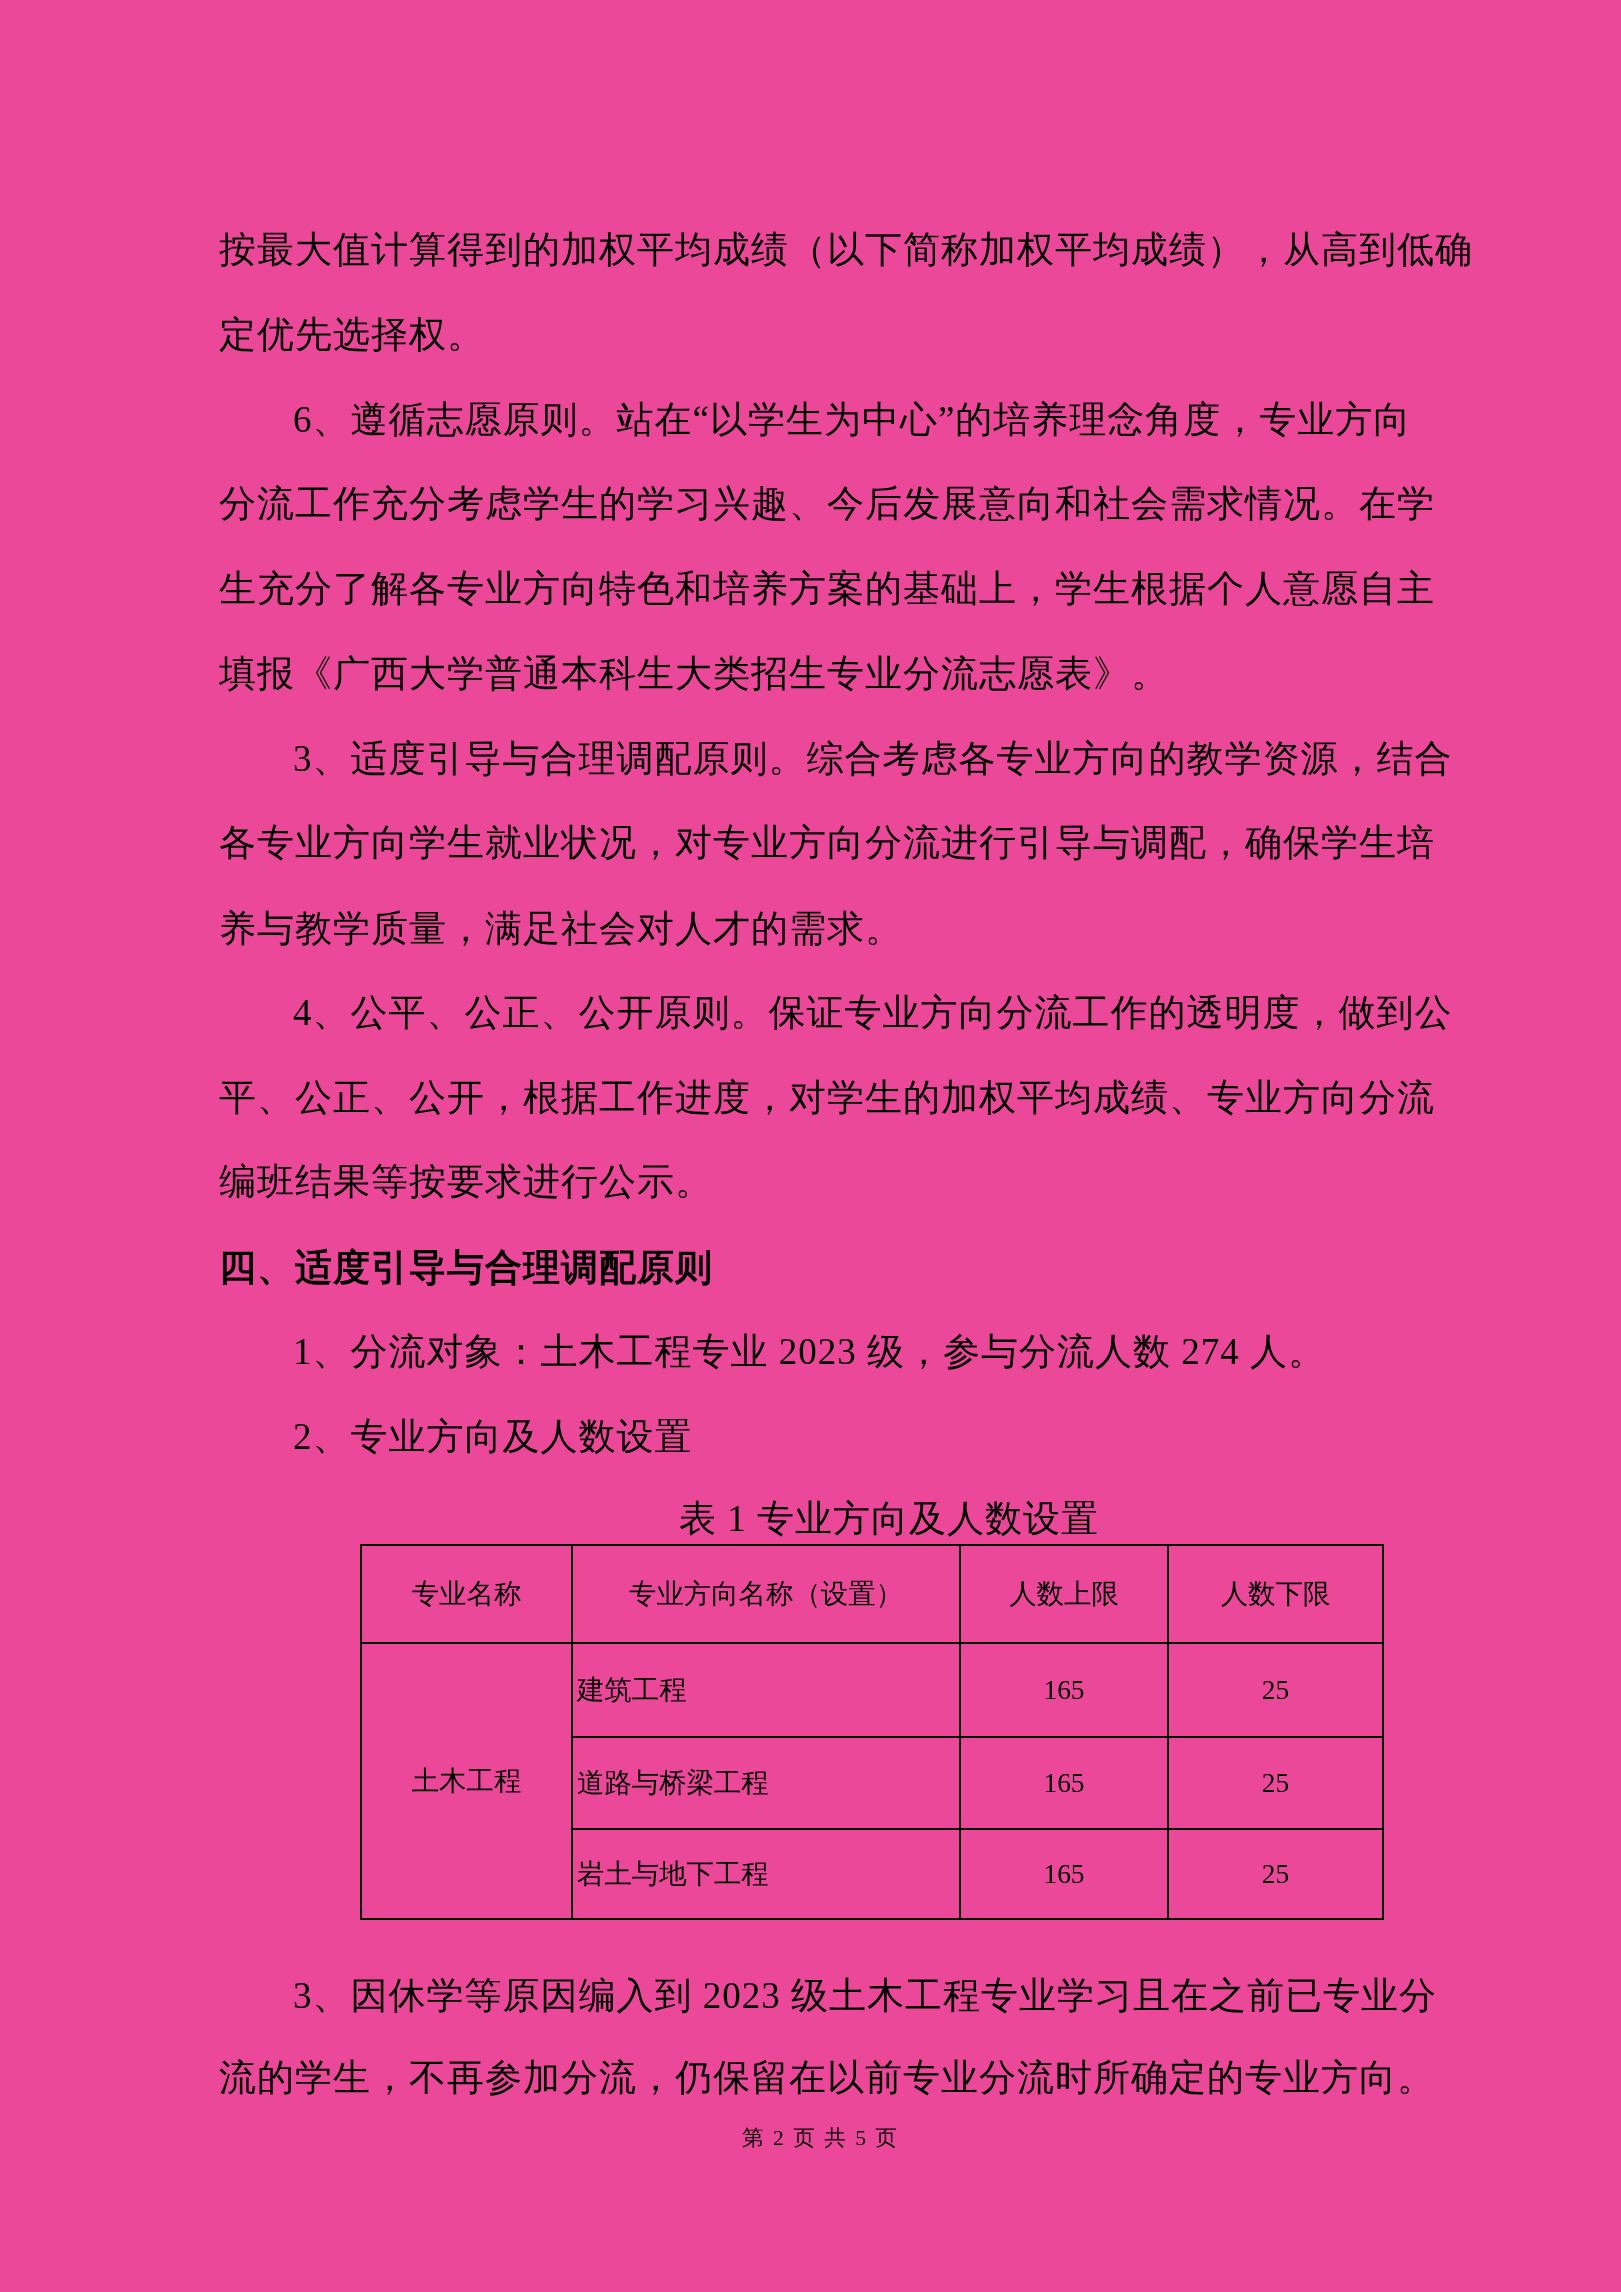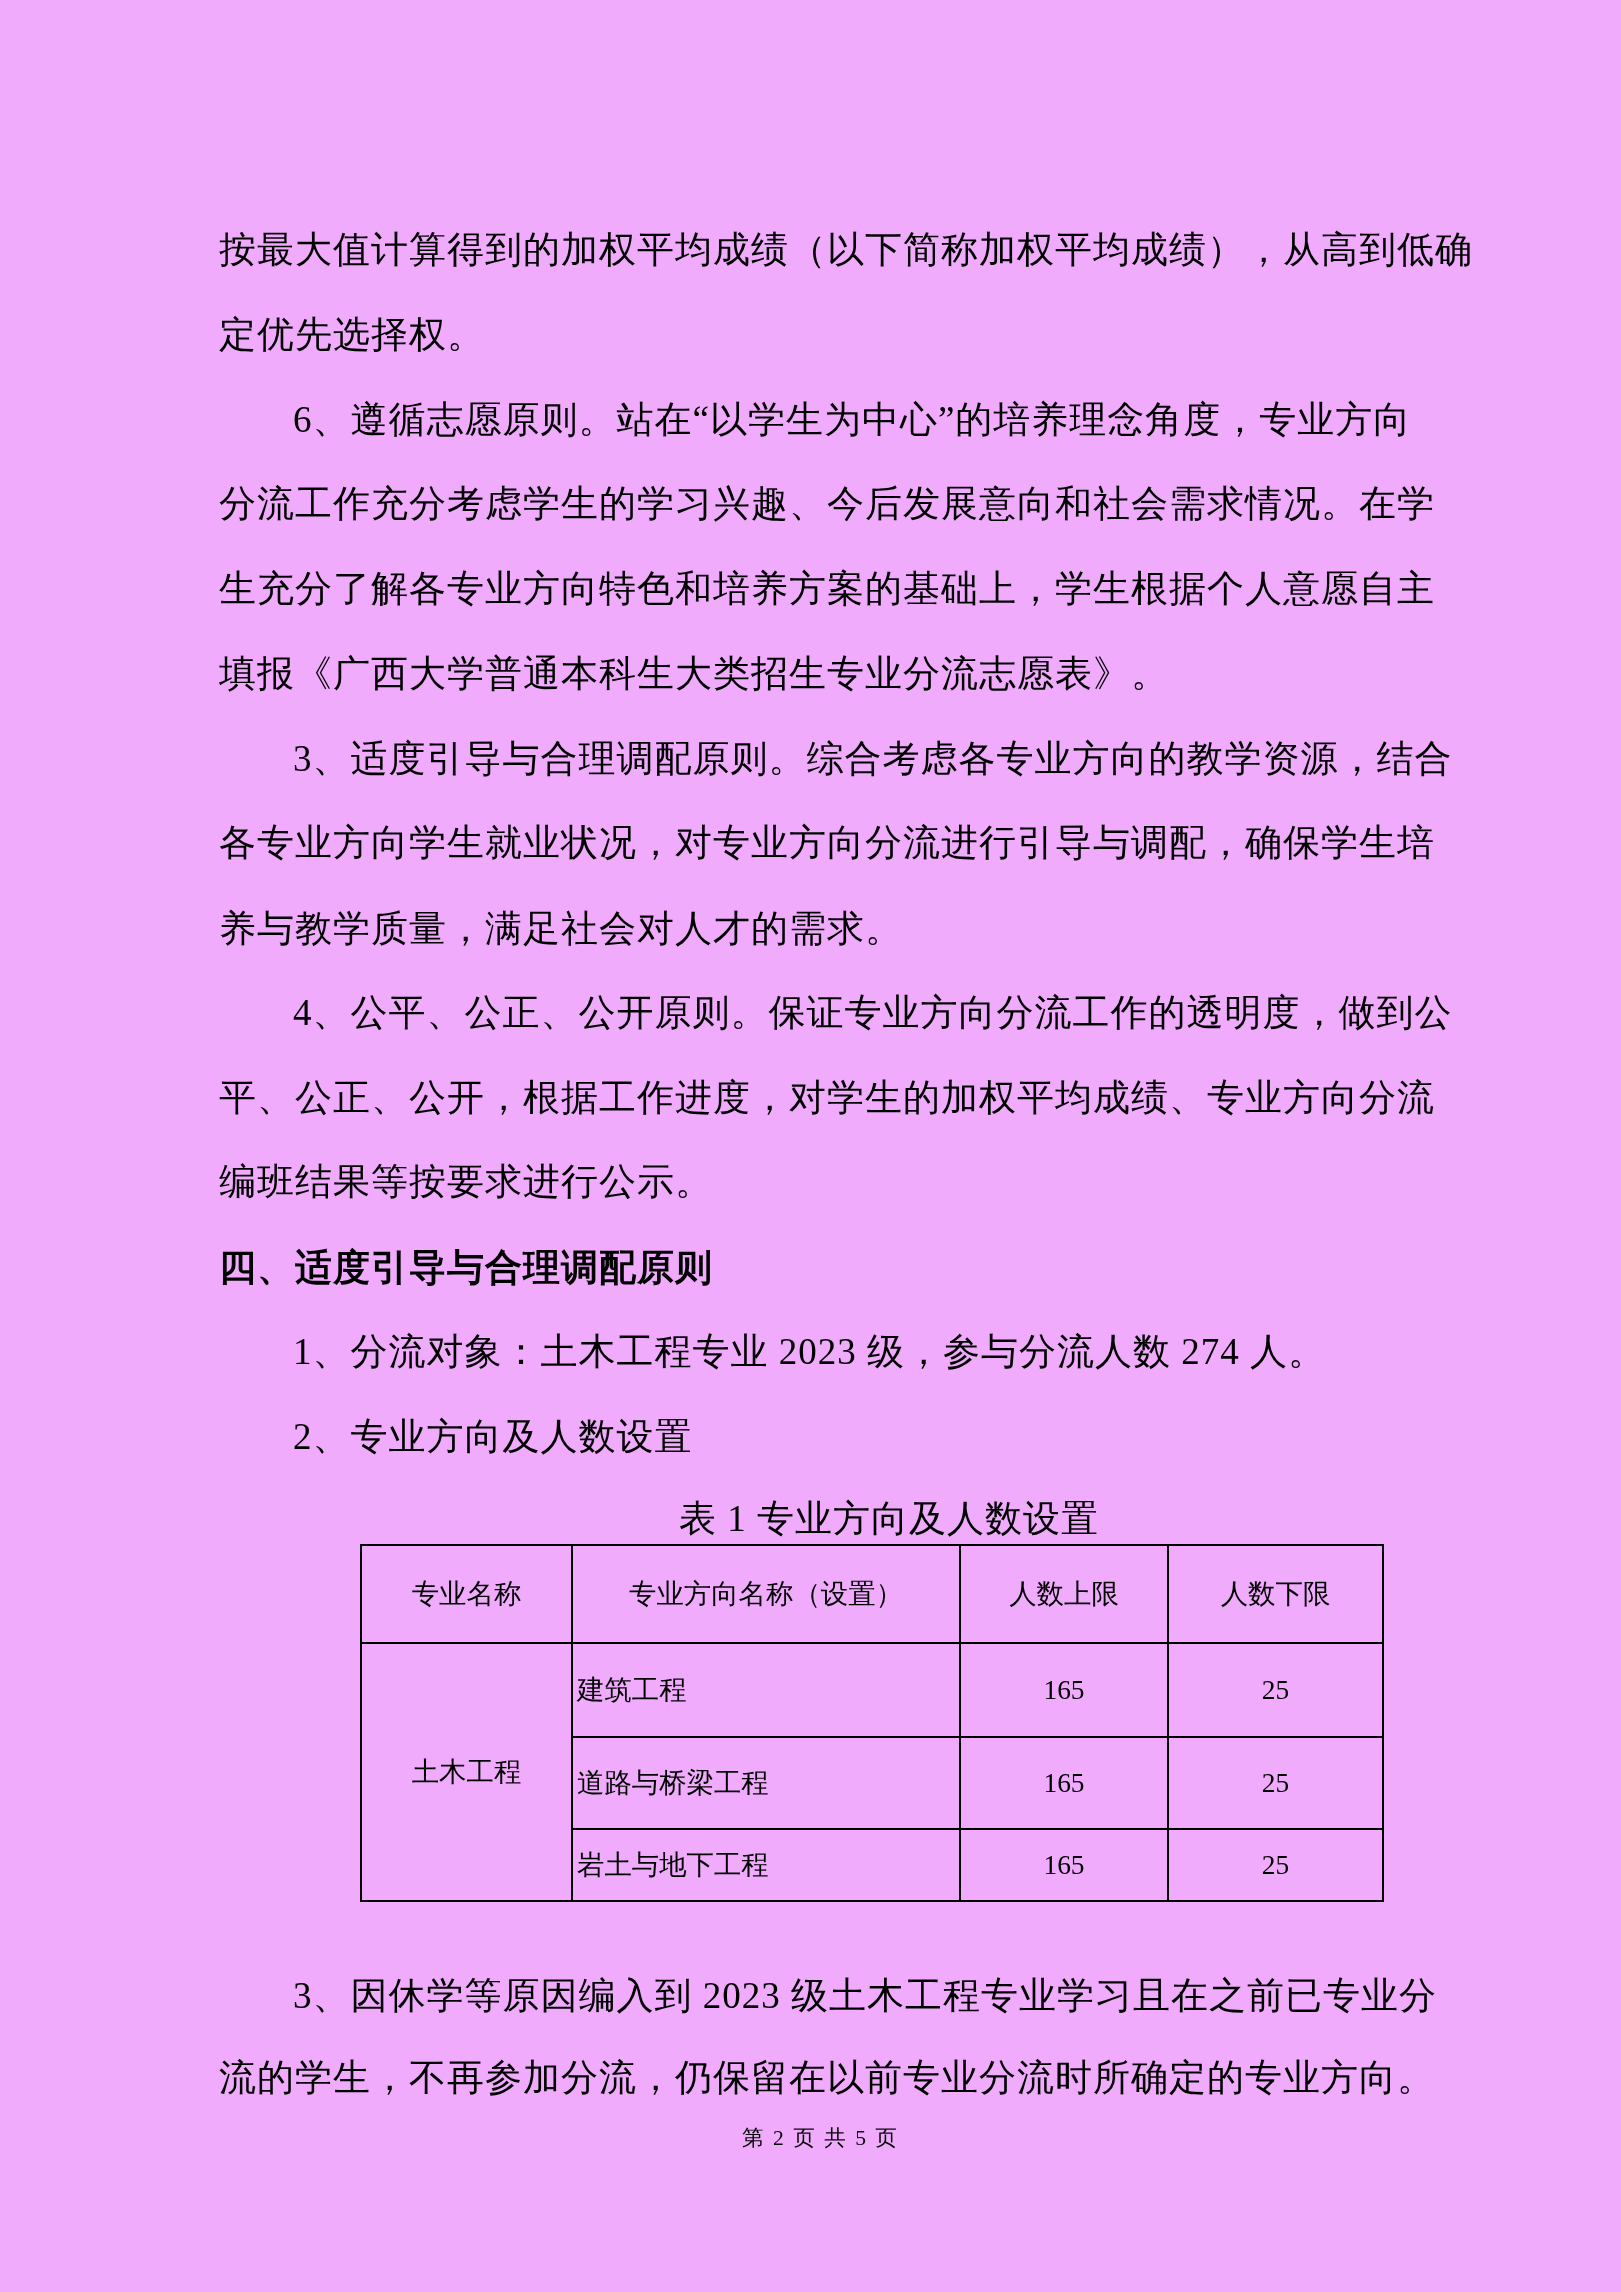"按最大值计算得到的加权平均成绩（以下简称加权平均成绩），从高到低确" .page { background: #f0abfc -> #ec4899 }
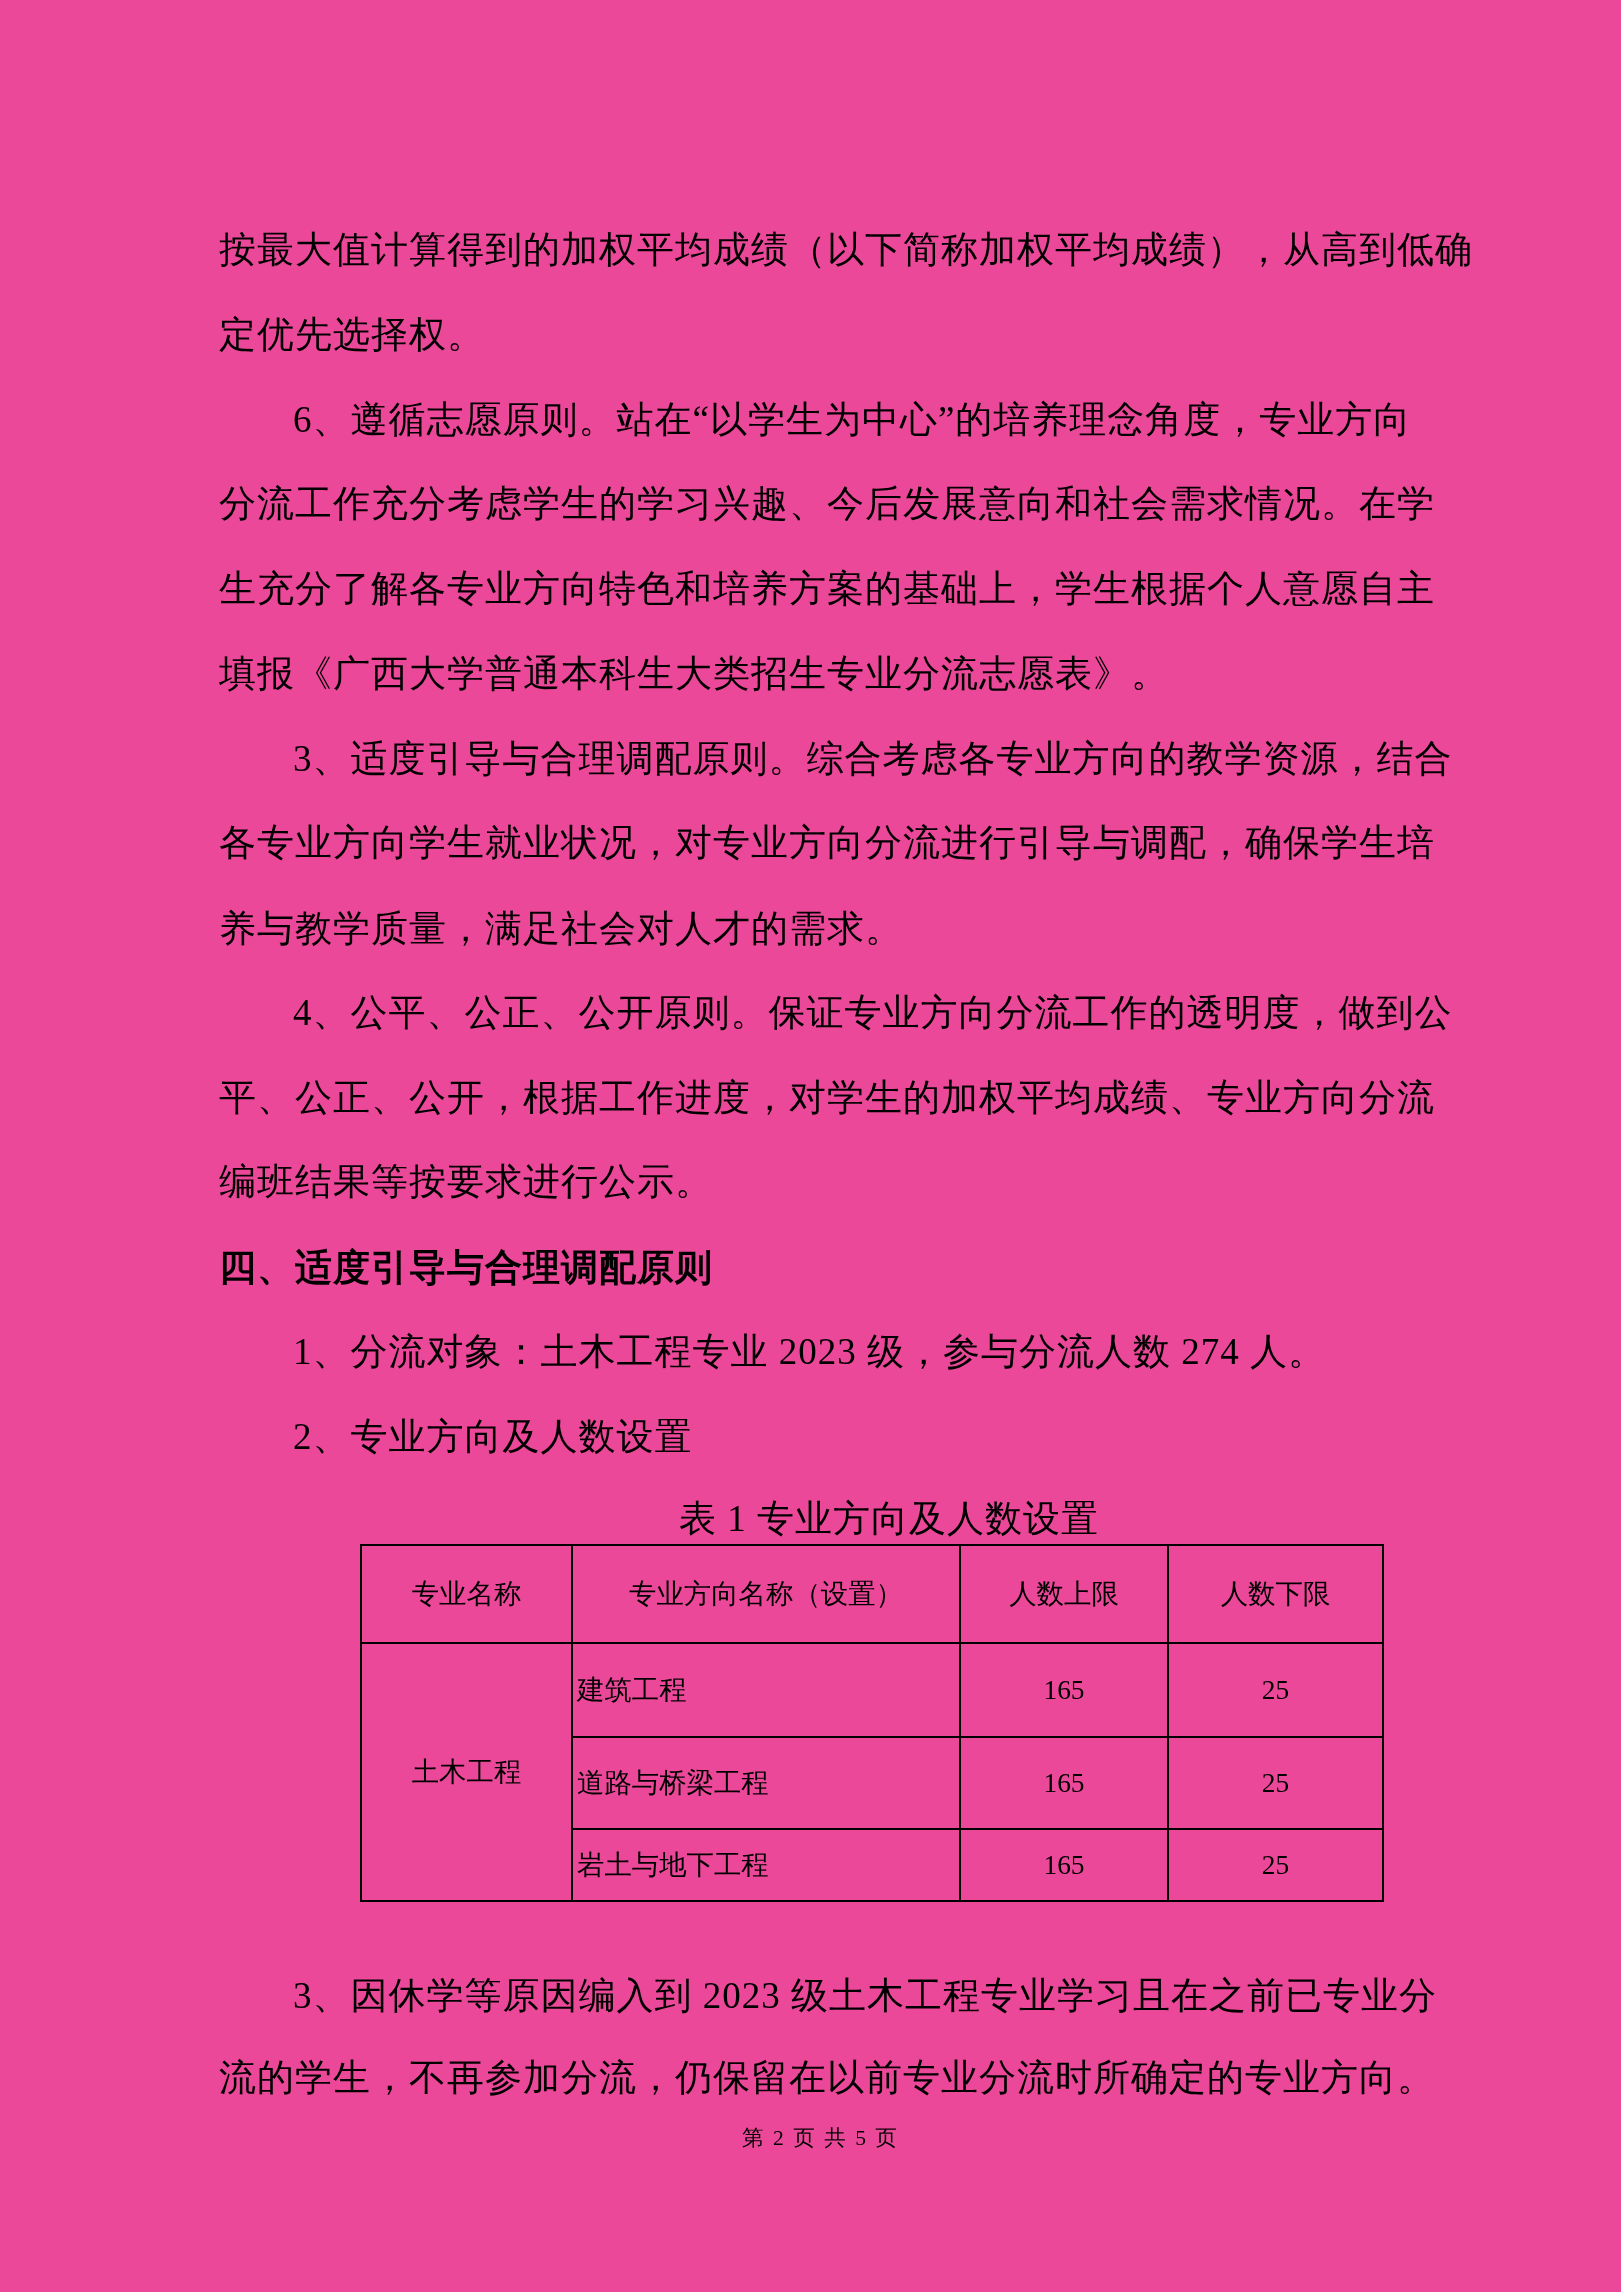"岩土与地下工程" table.data-table .row-3 td { height: 72px -> 90px }
